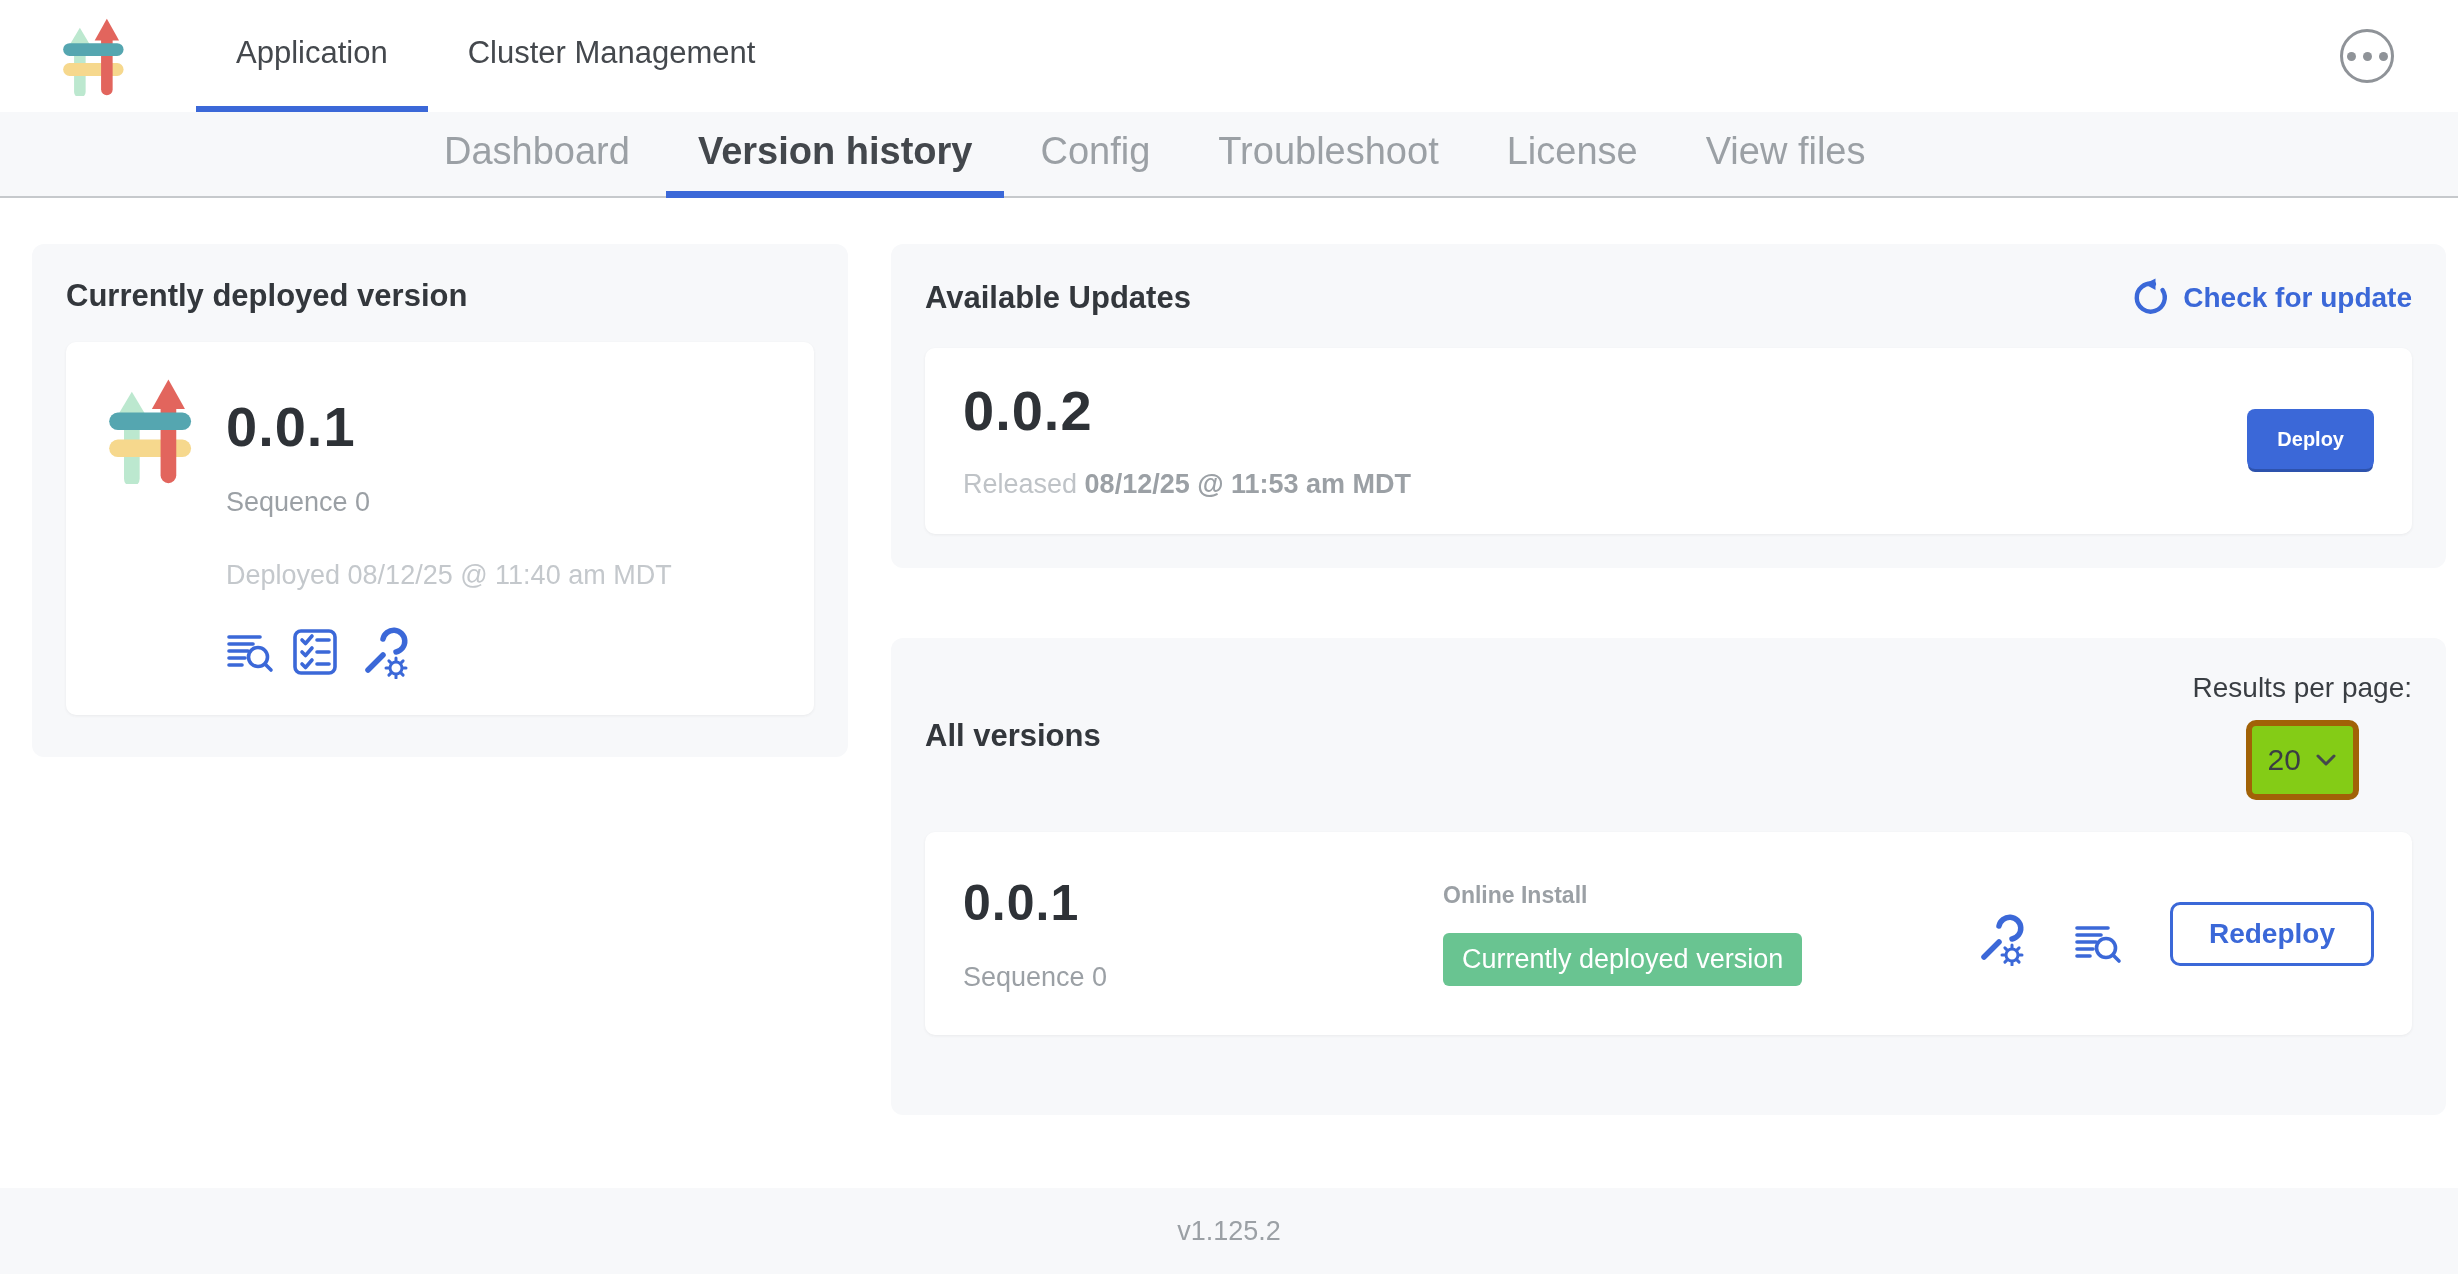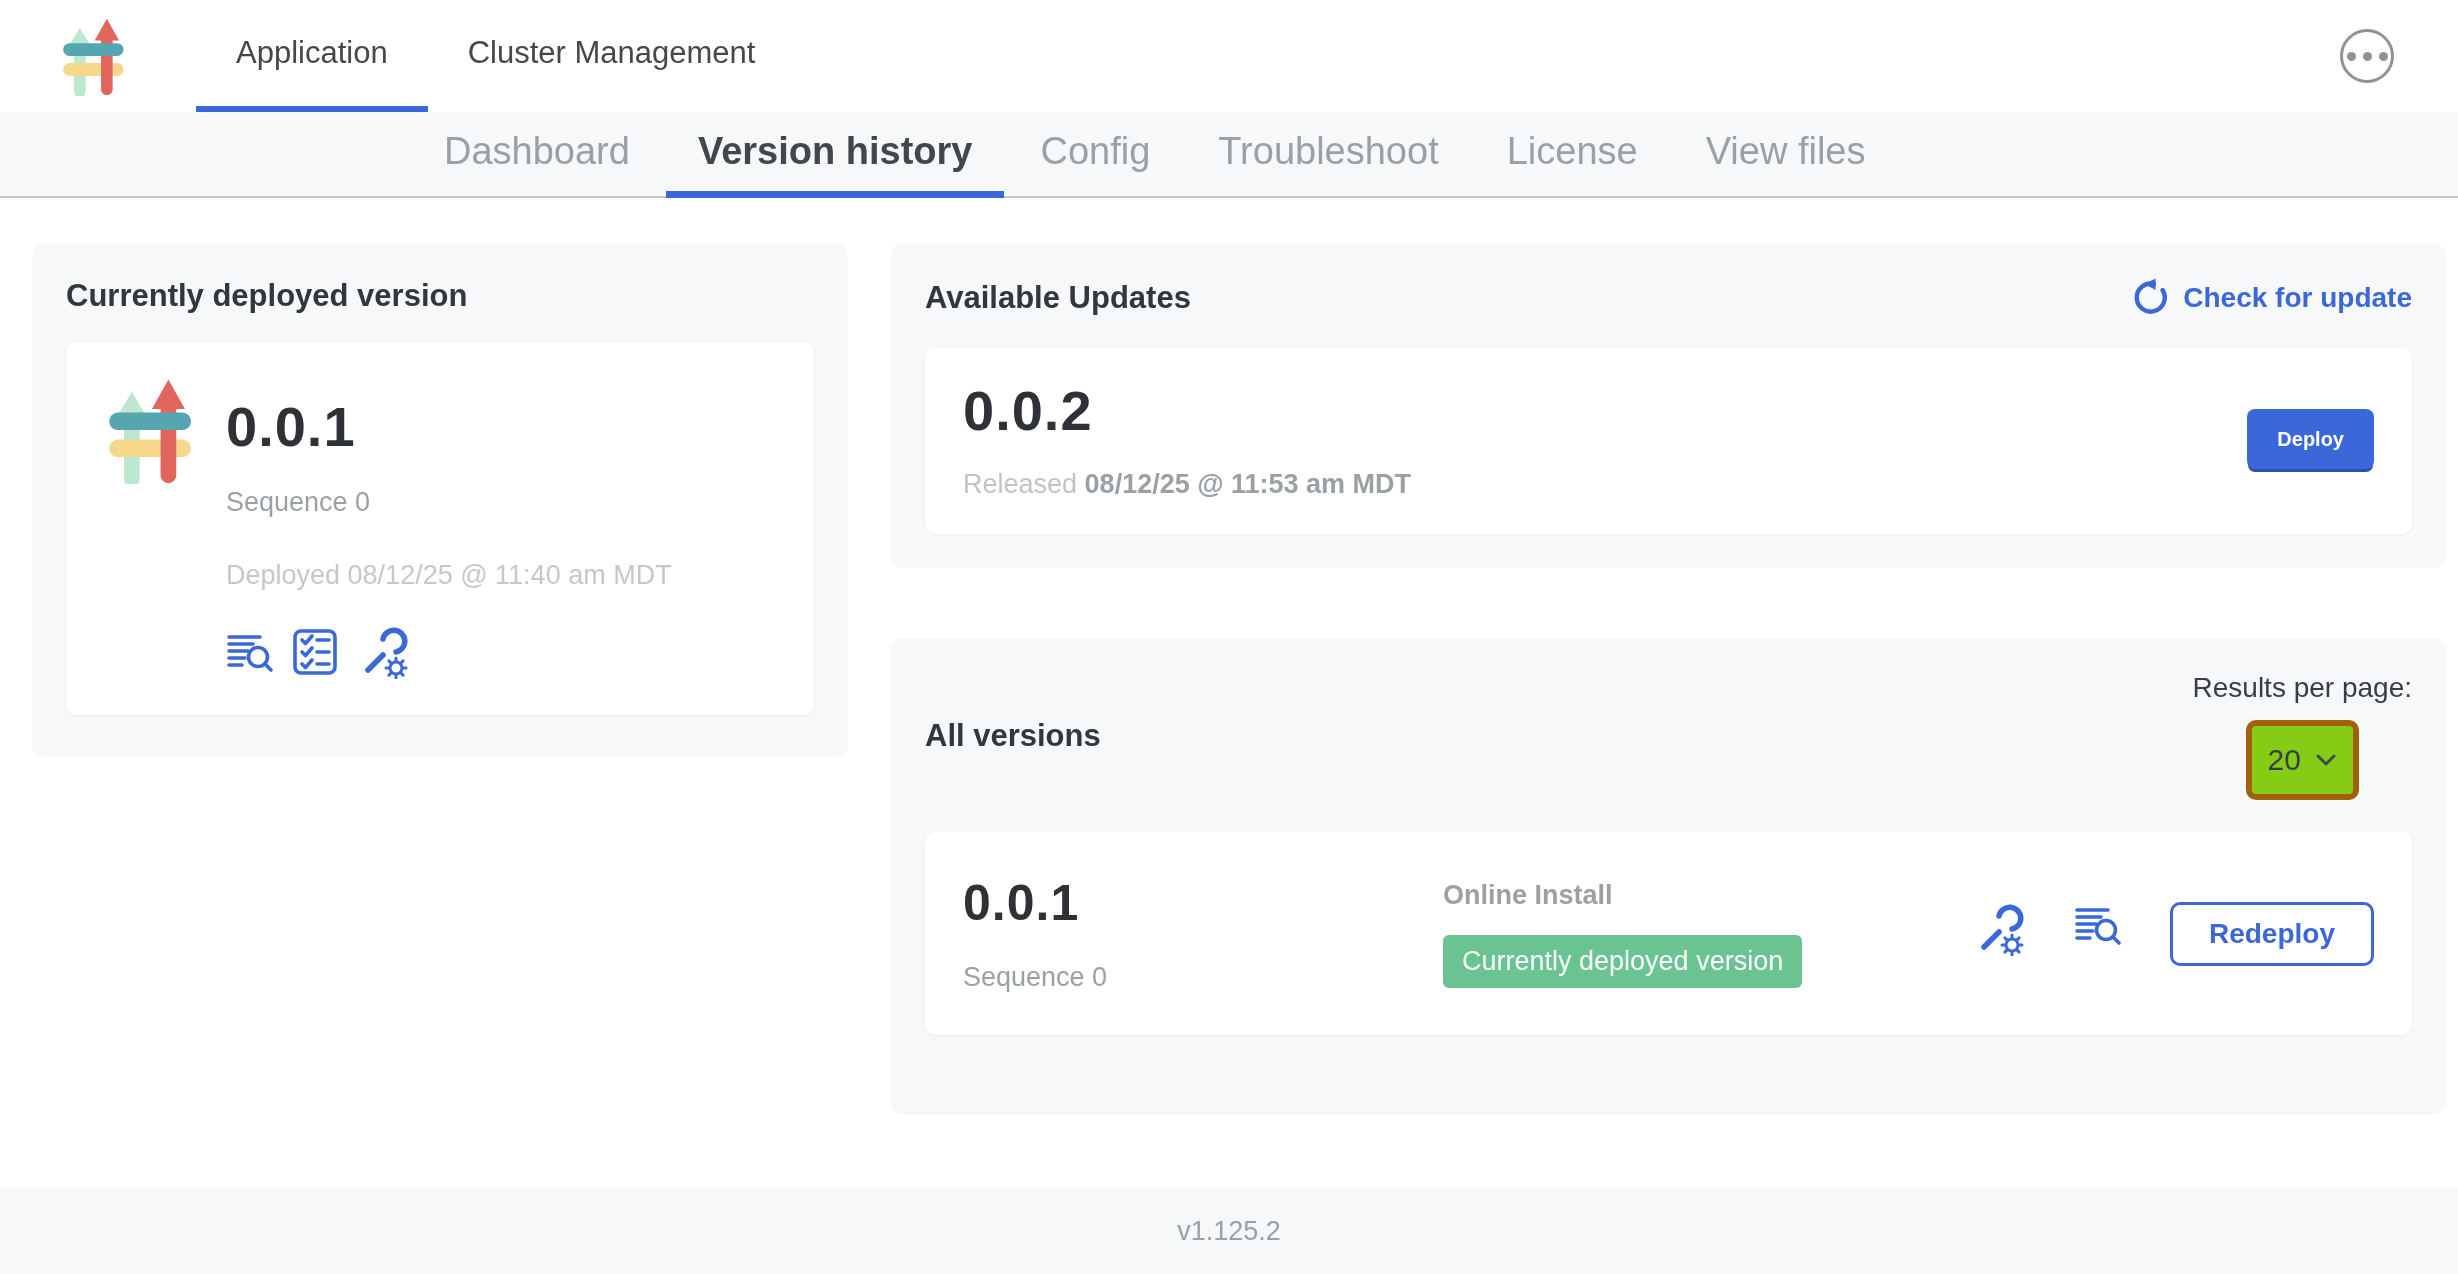"Online Install" .install-type { font-size: 27px -> 23px }
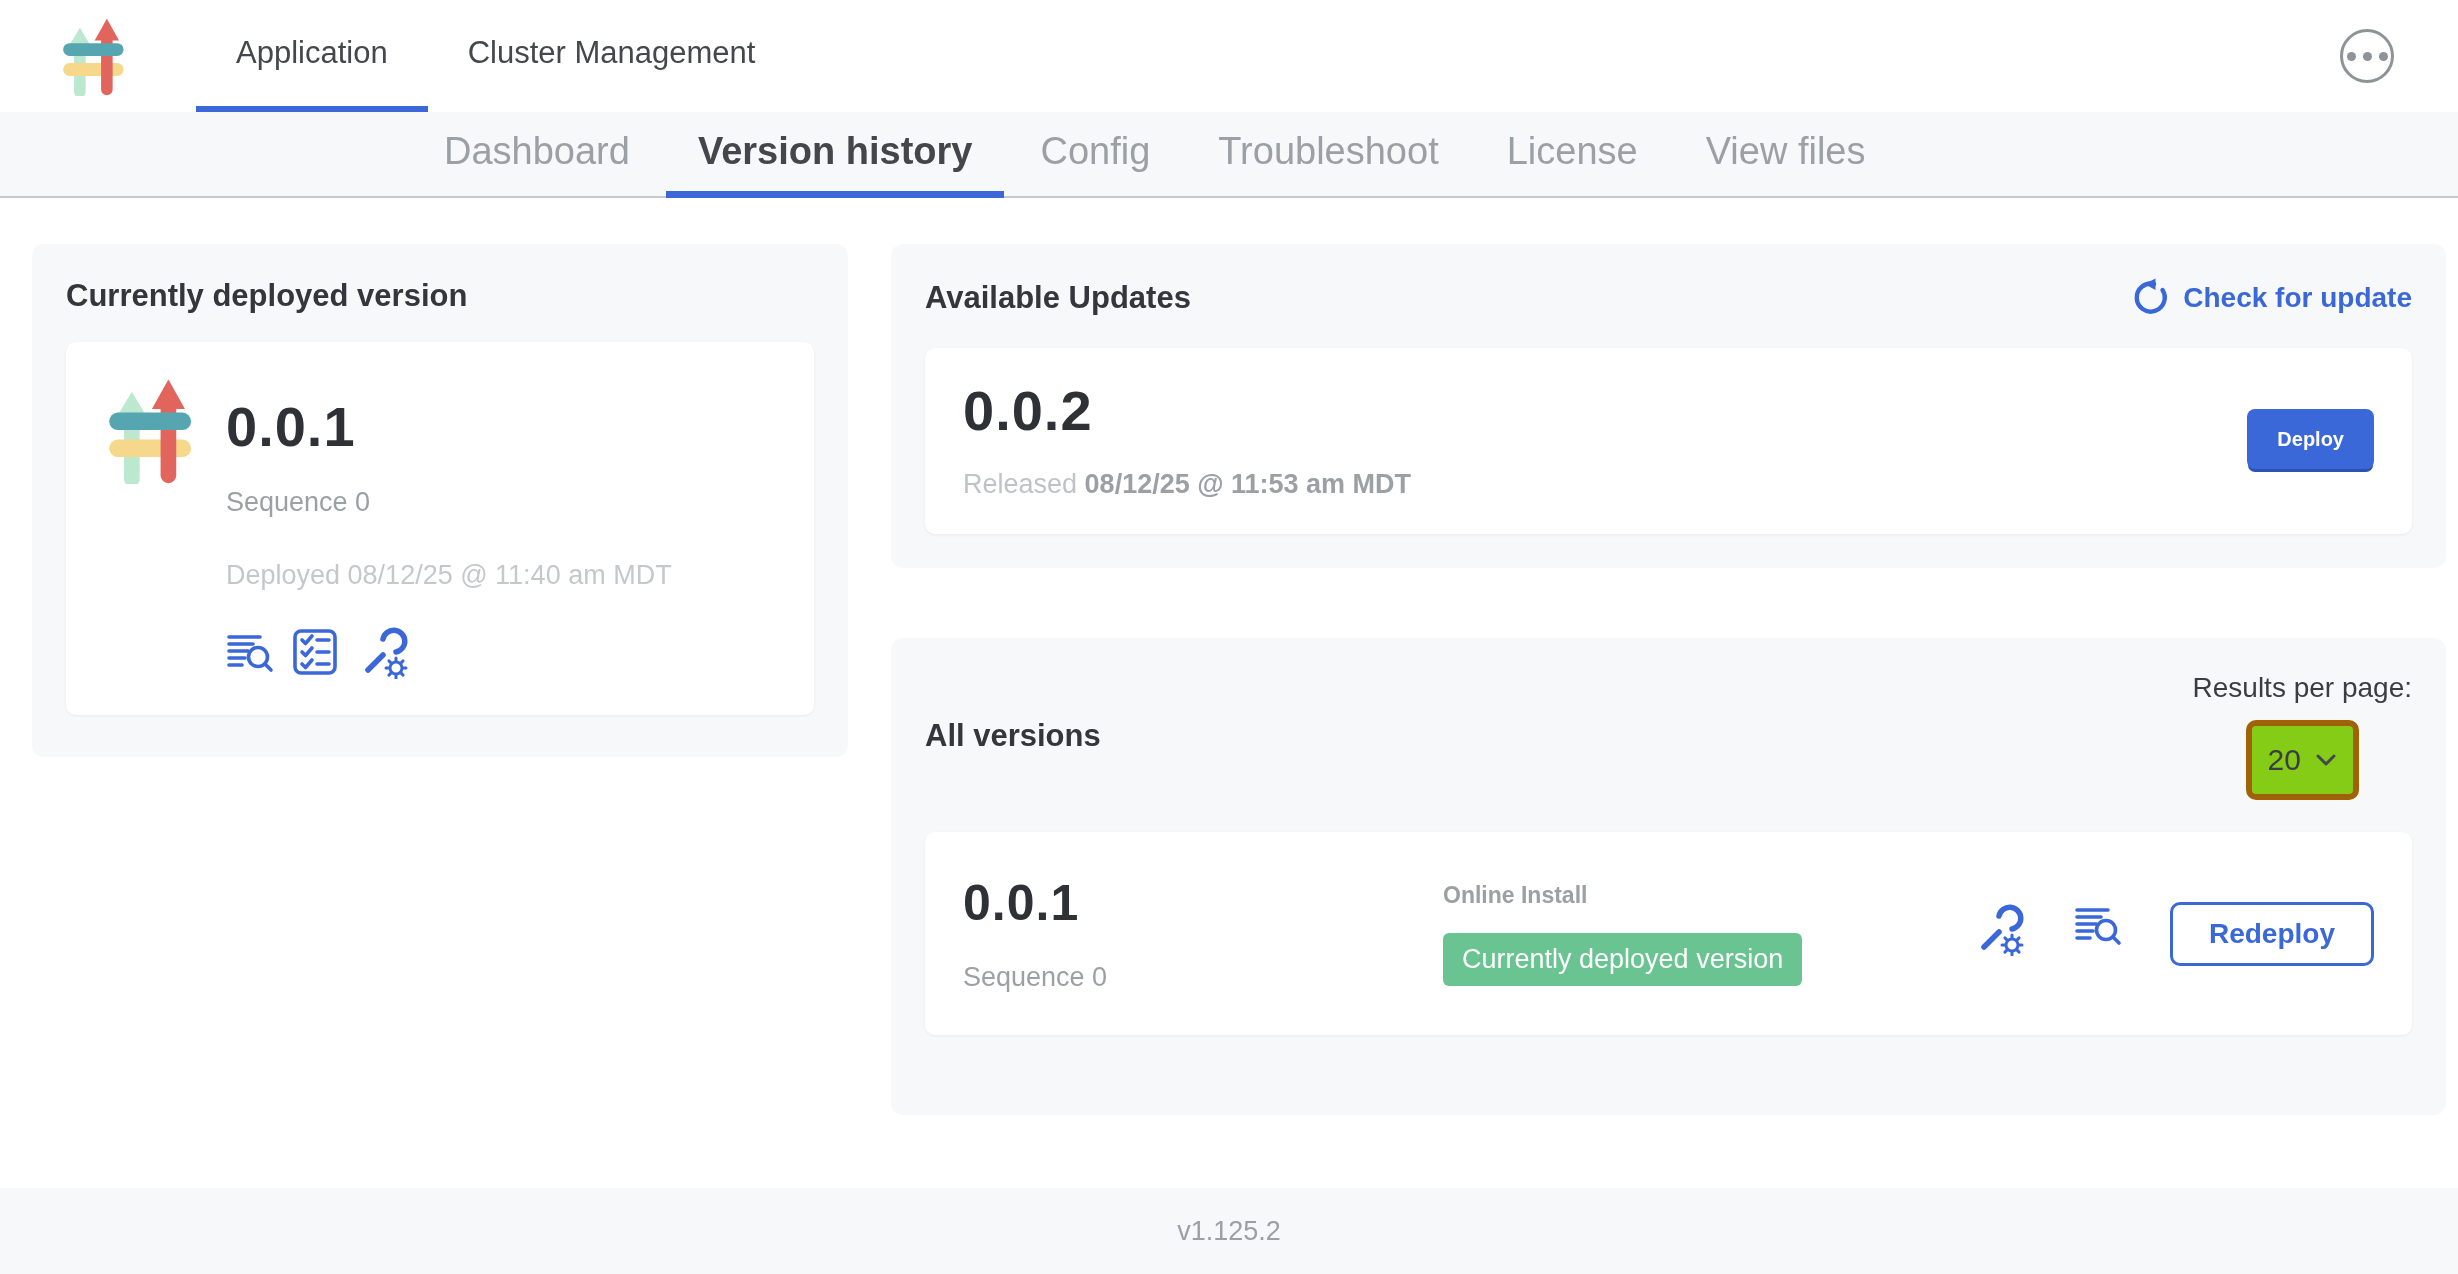"Redeploy" .row-actions { align-items: flex-start -> flex-end }
